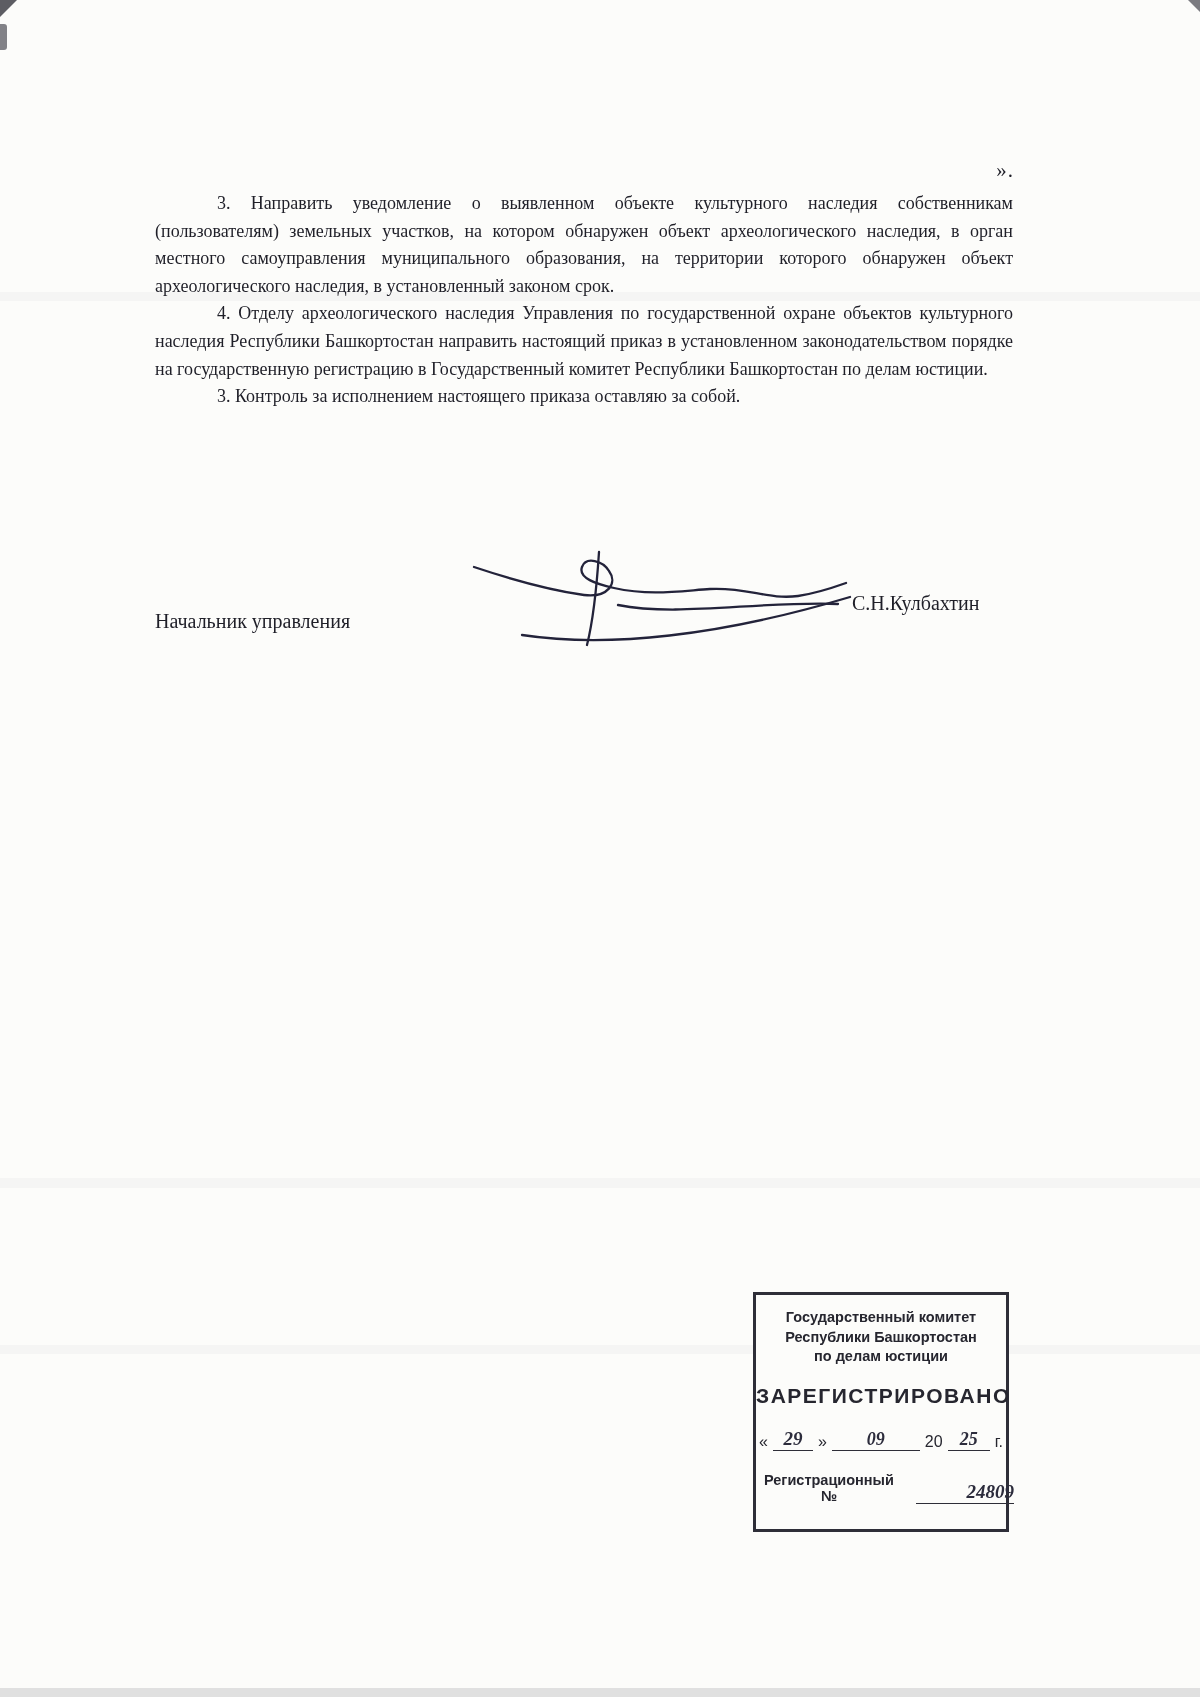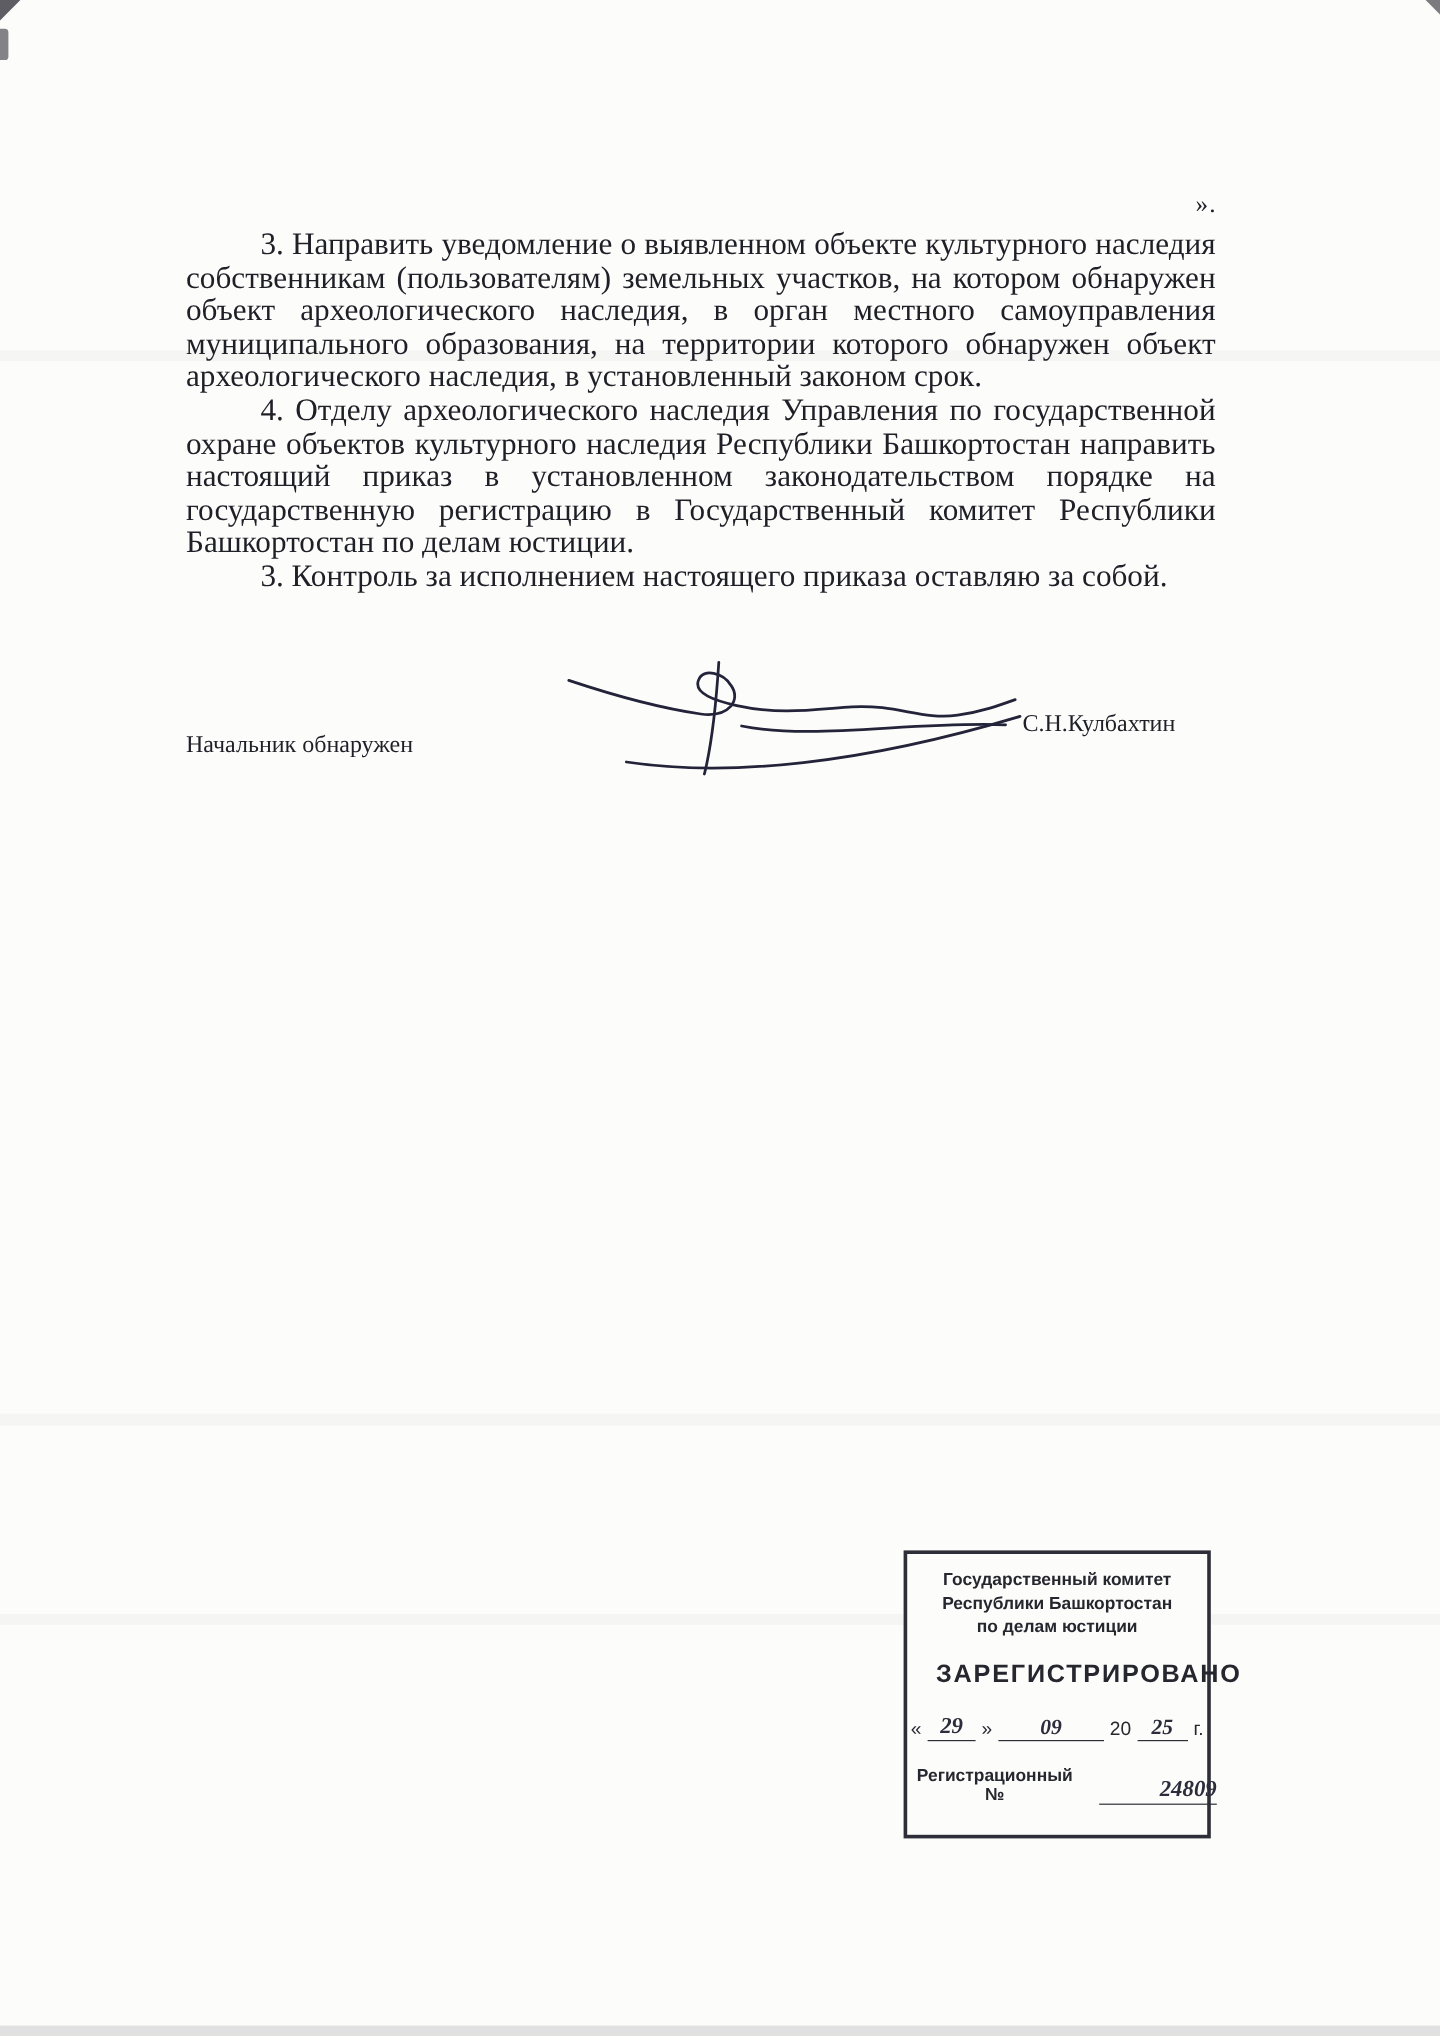"3. Направить уведомление о выявленном" .doc-body { font-size: 26px -> 18px }
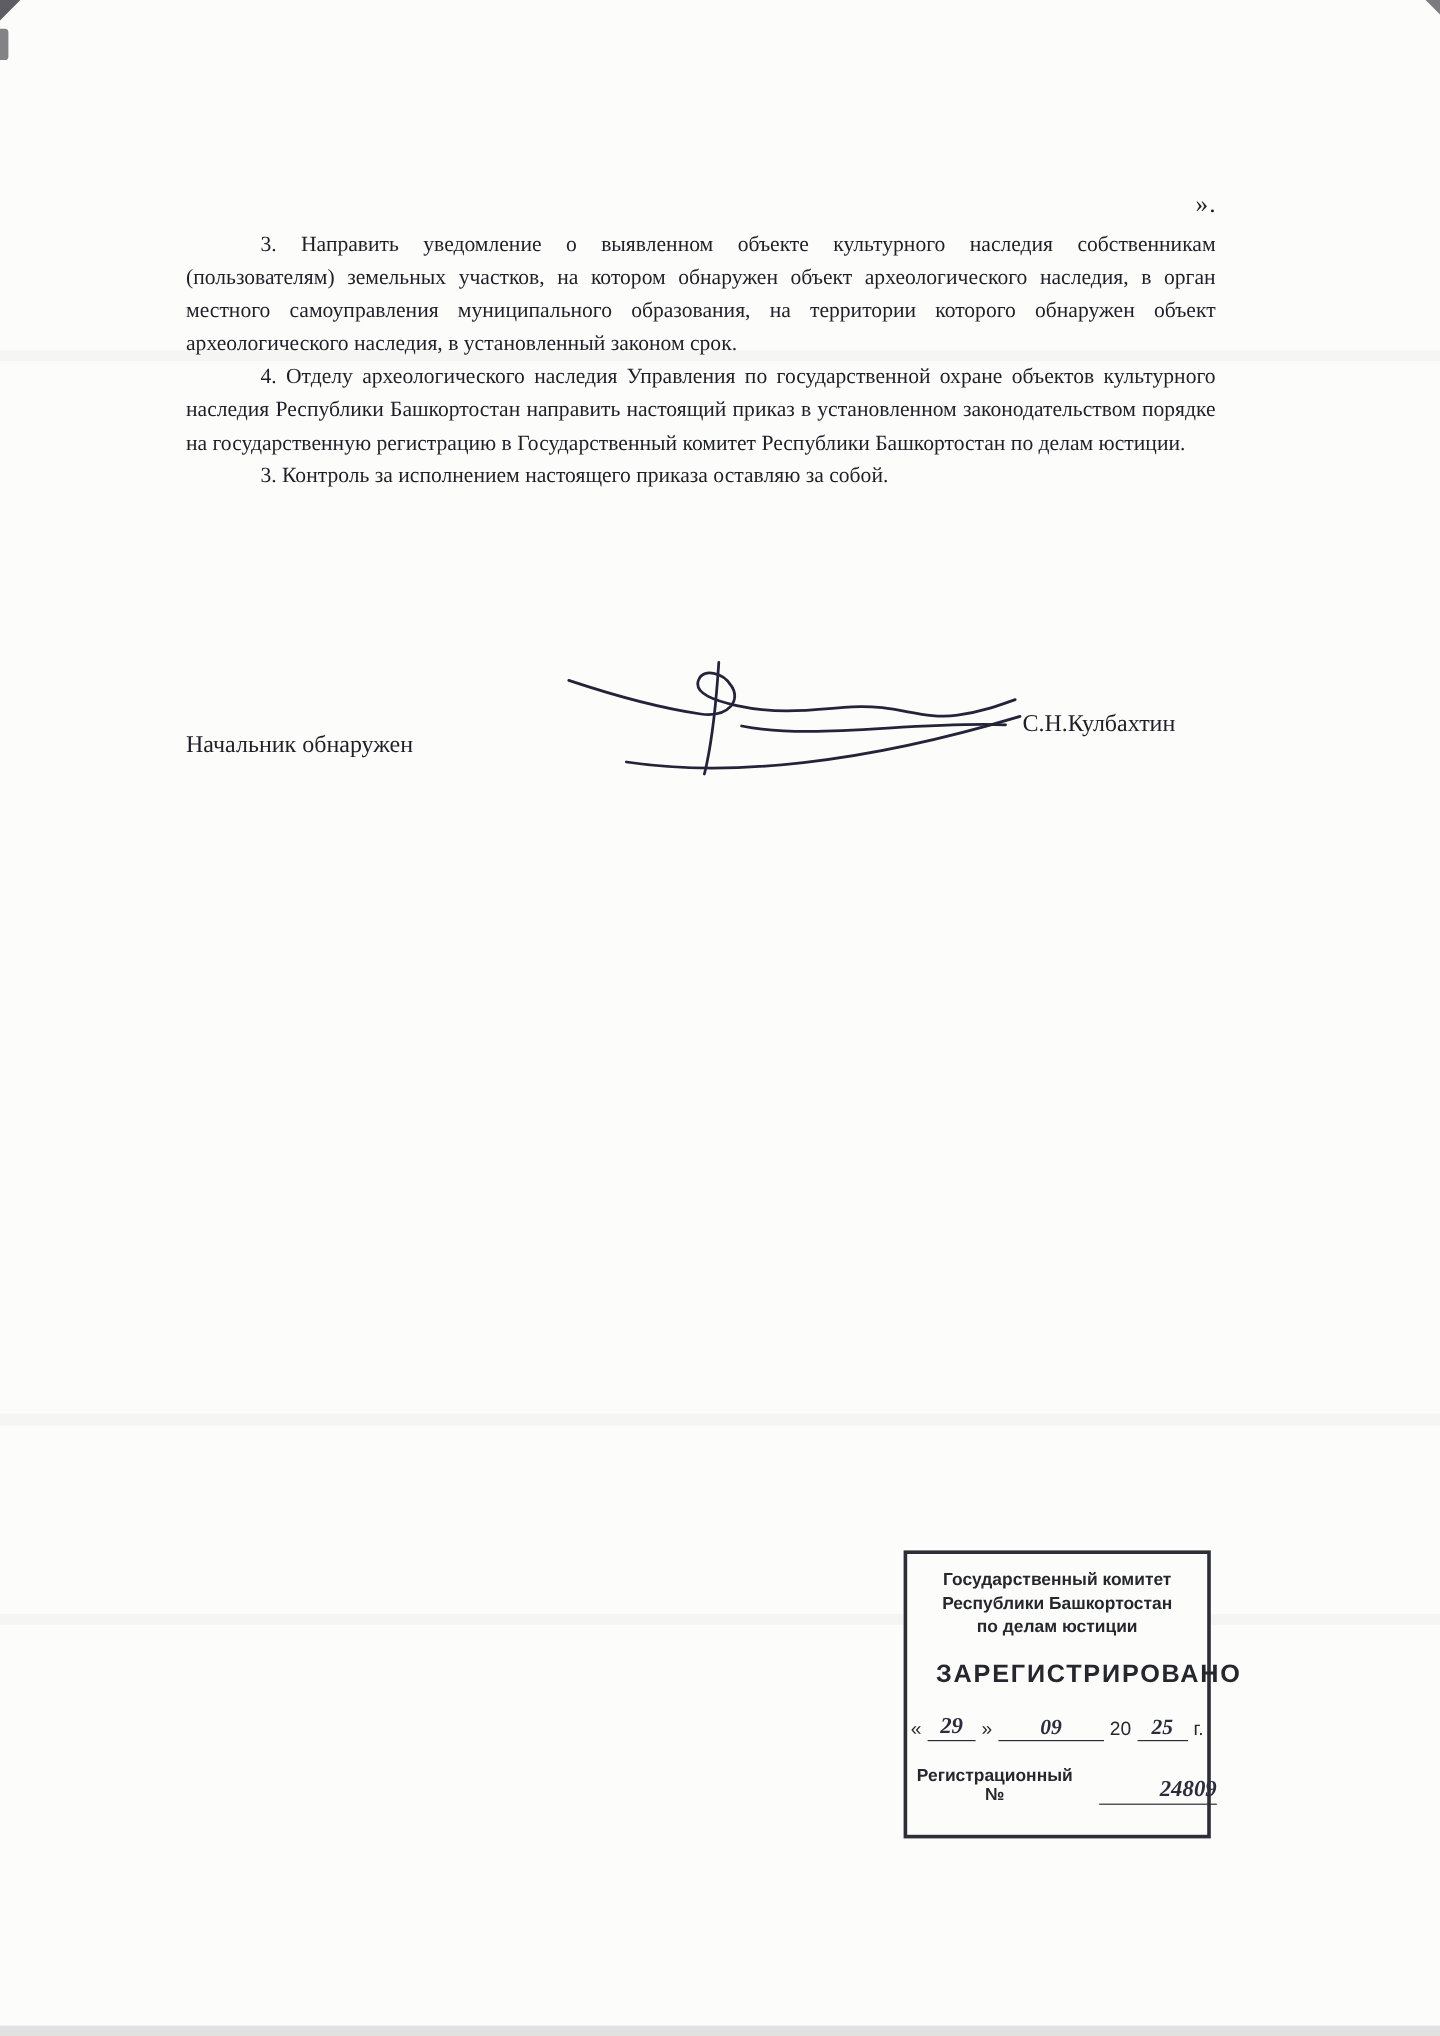"Начальник обнаружен" span.sig-title { text: обнаружен -> управления }
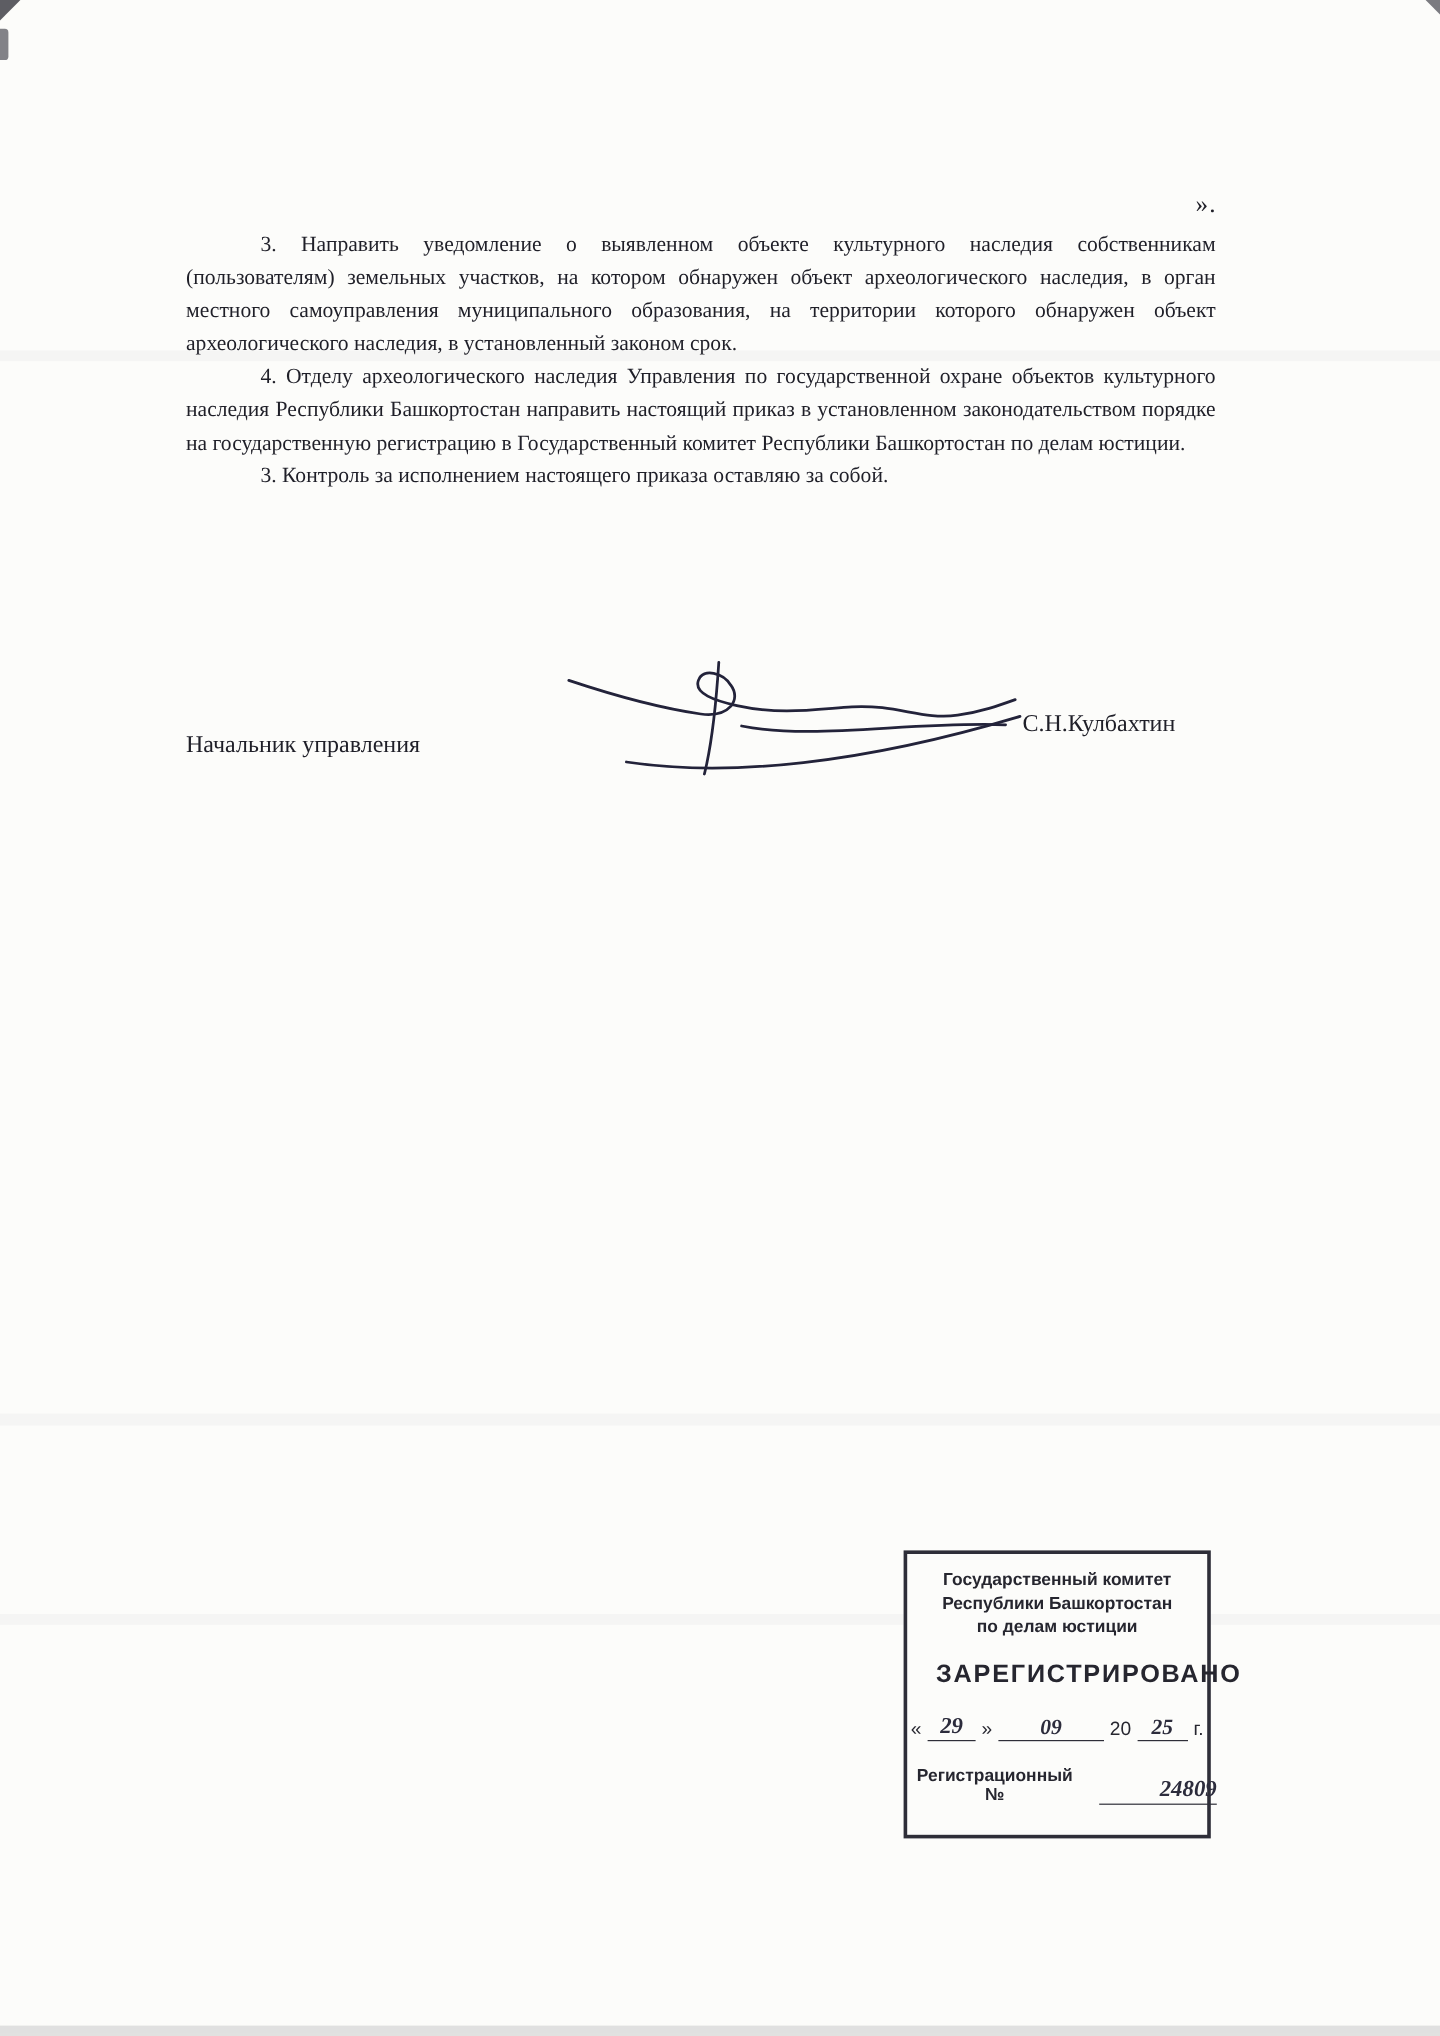"ЗАРЕГИСТРИРОВАНО" .stamp-registered { margin-left: 24px -> none }
